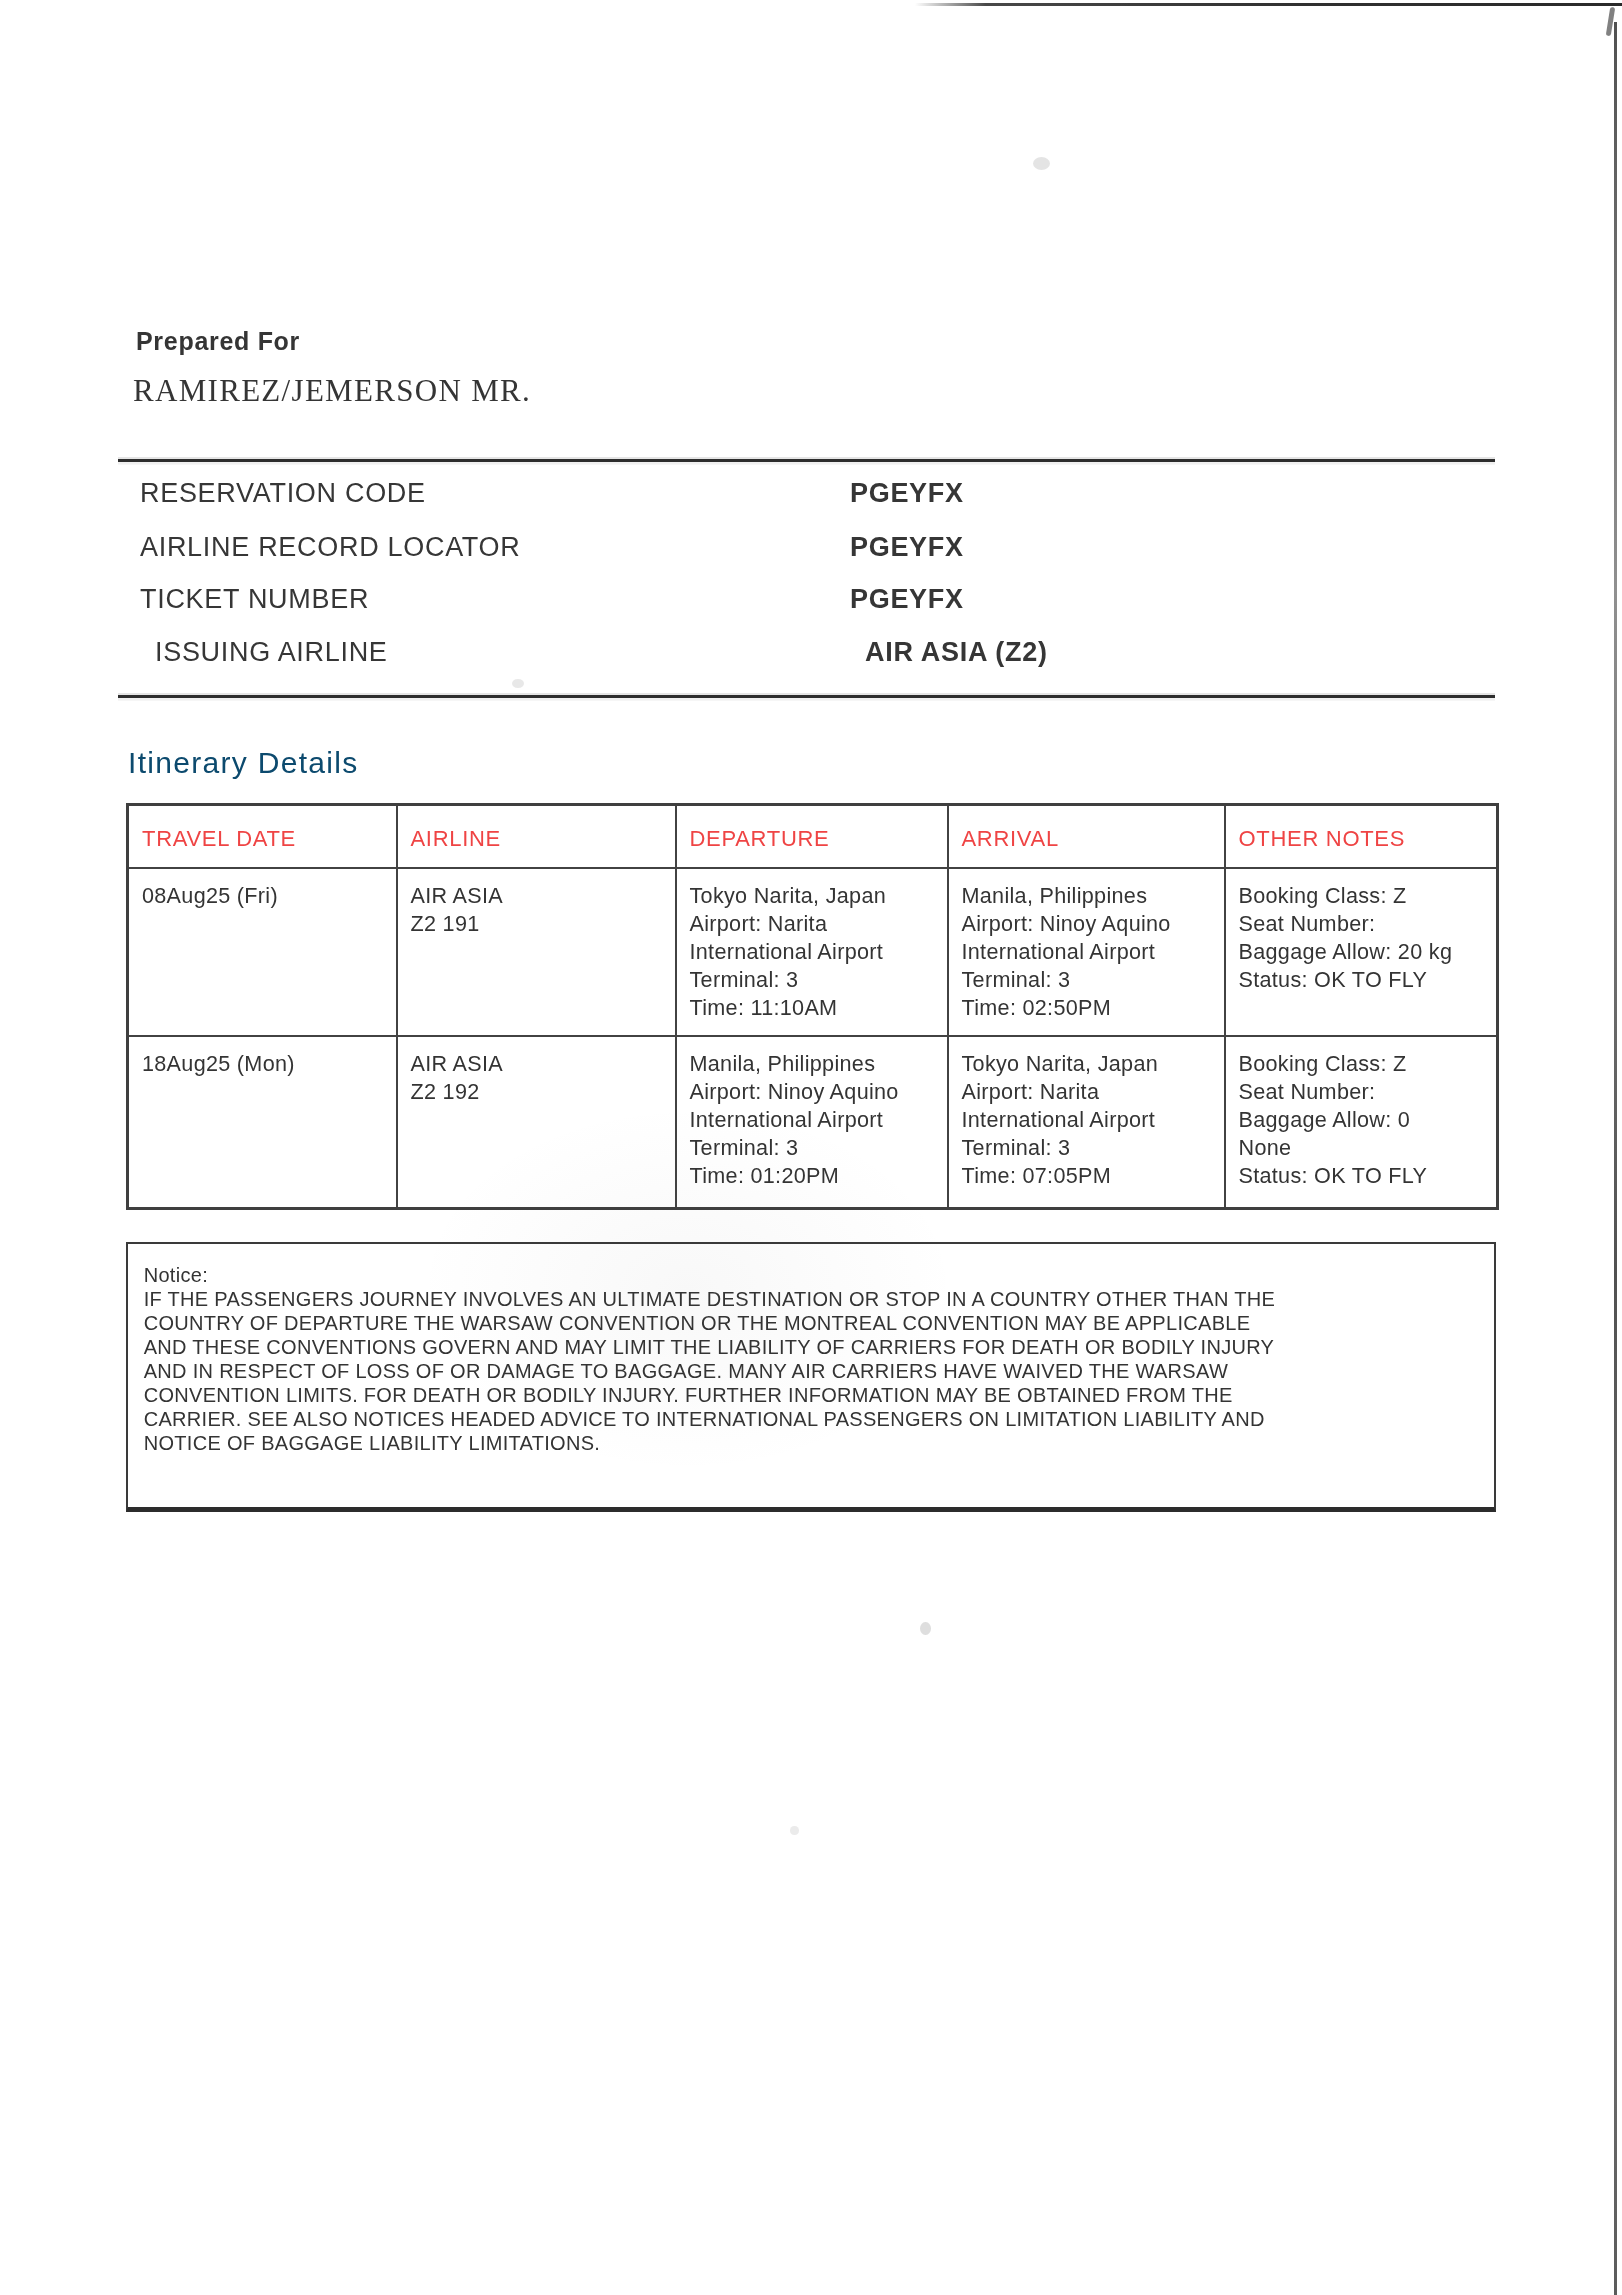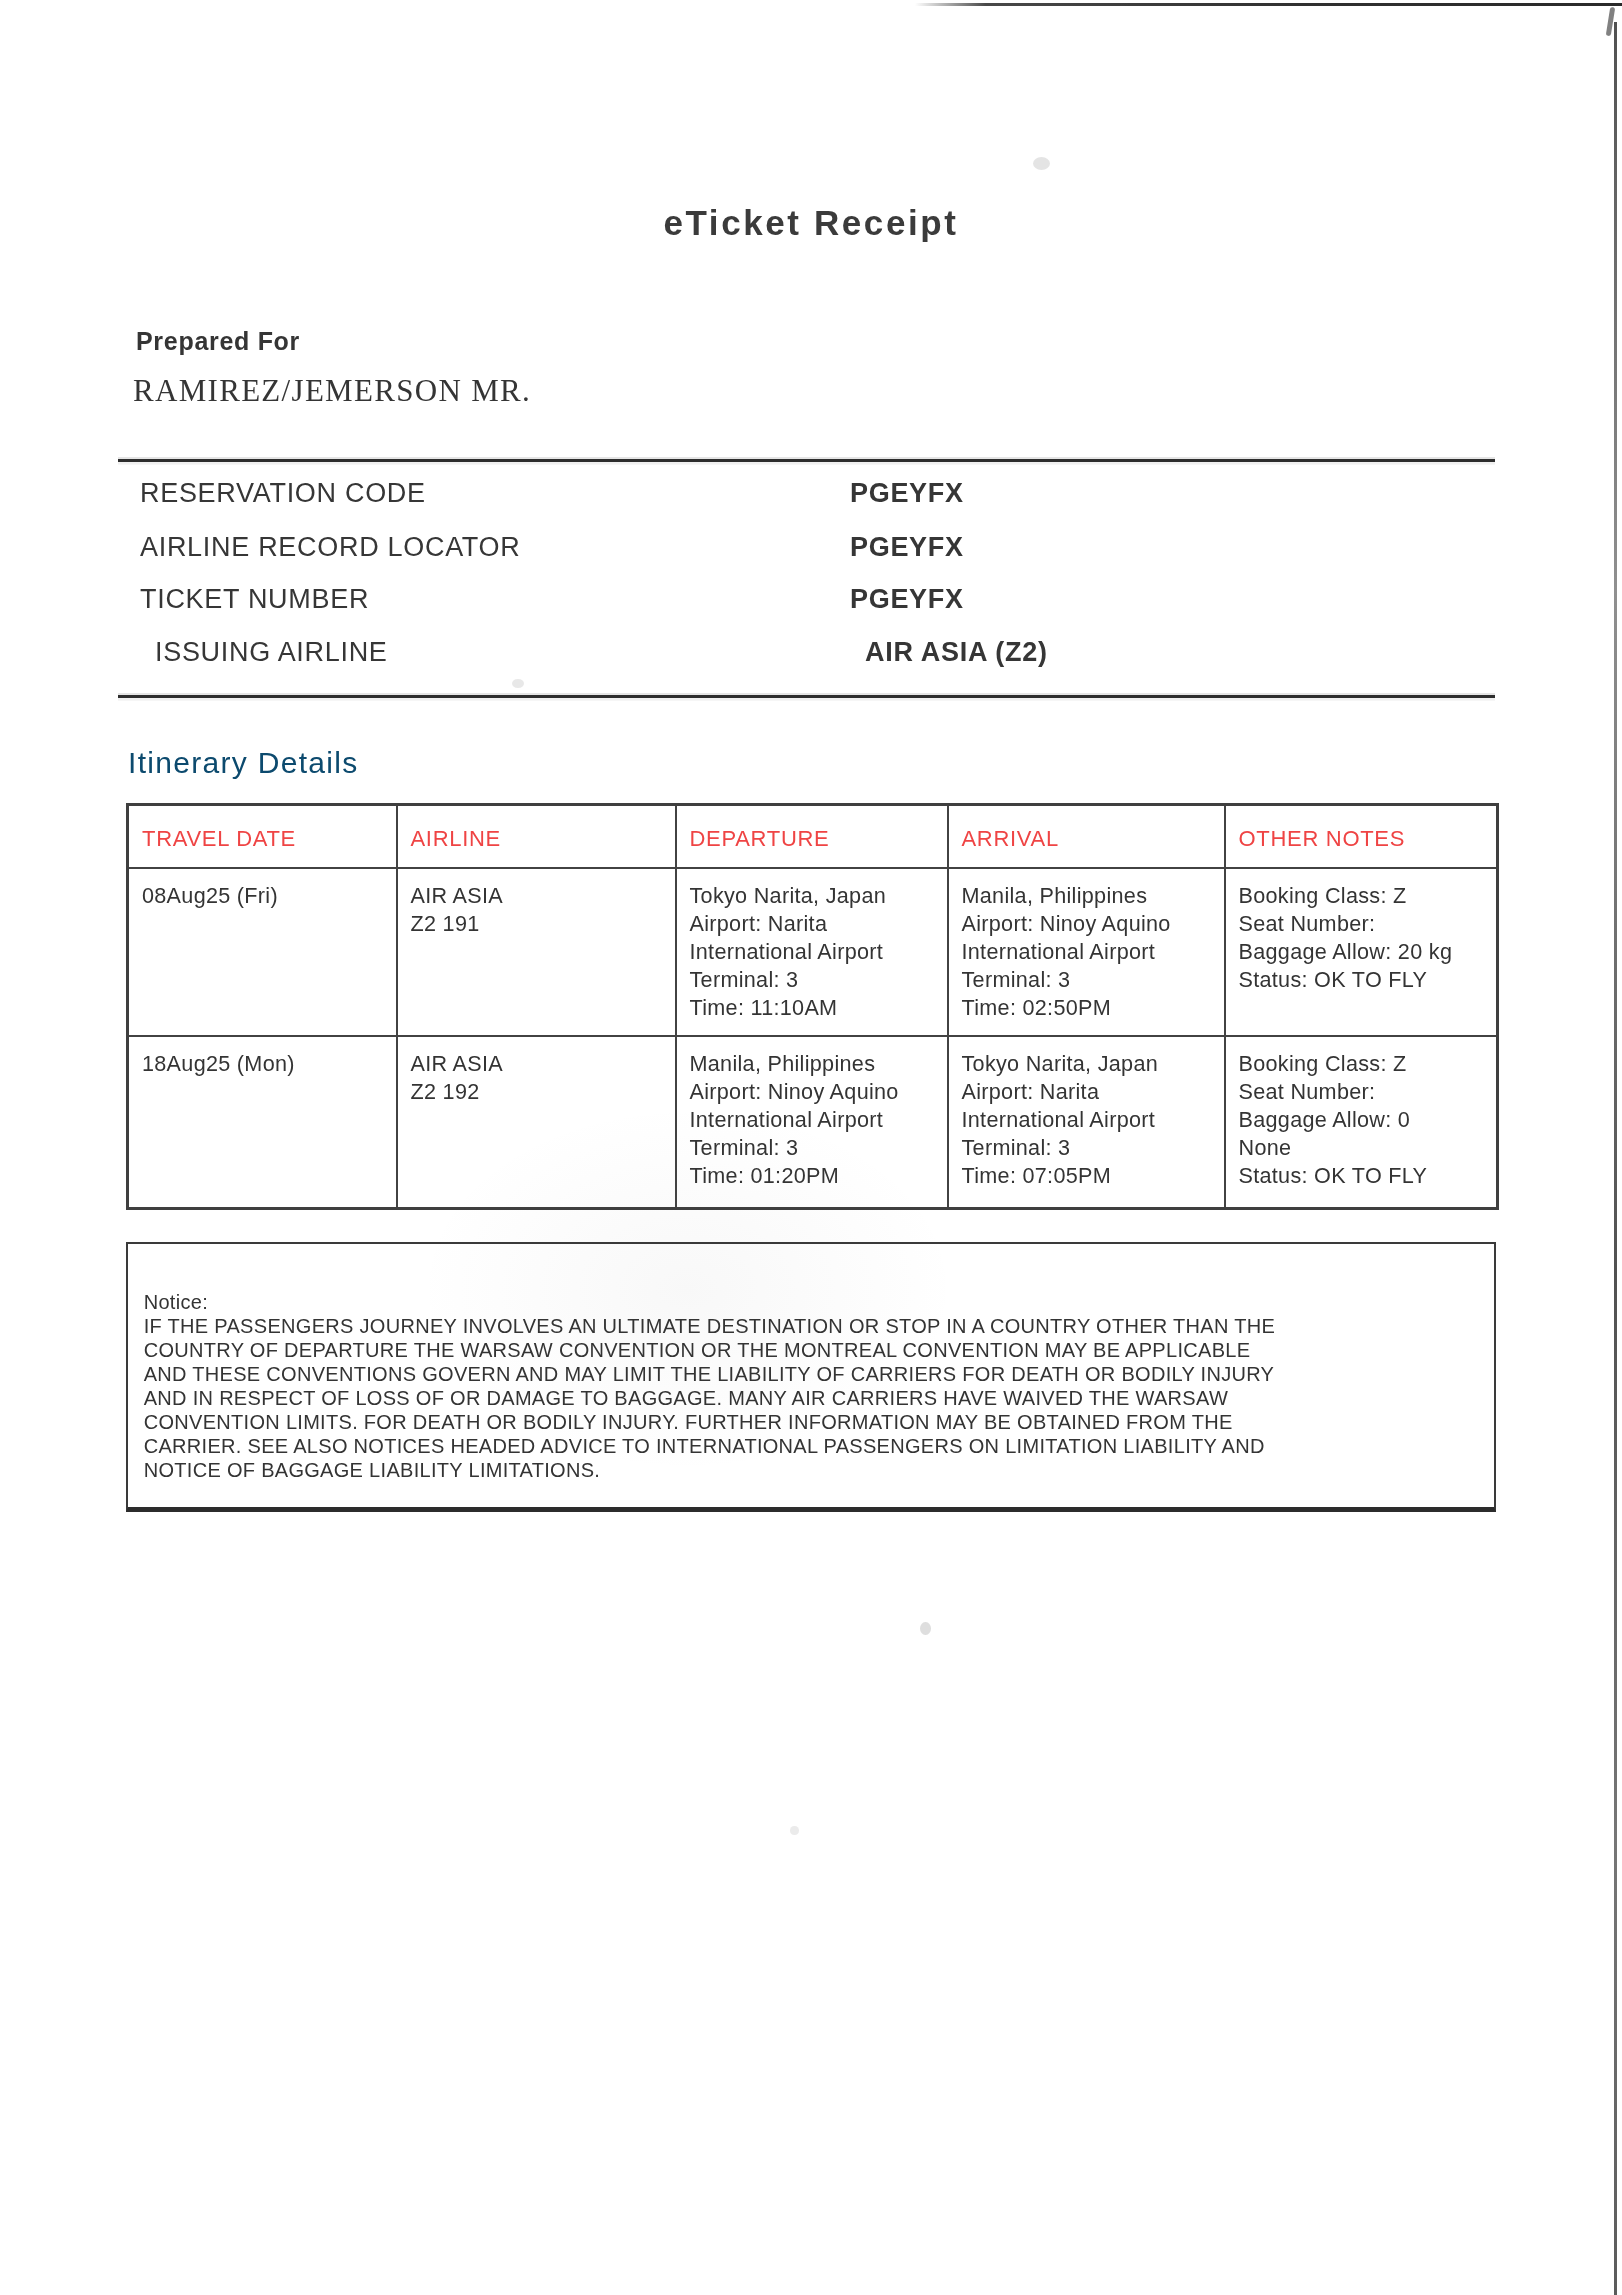"eTicket Receipt" div.title { html: <div>eTicket Receipt</div> -> none }
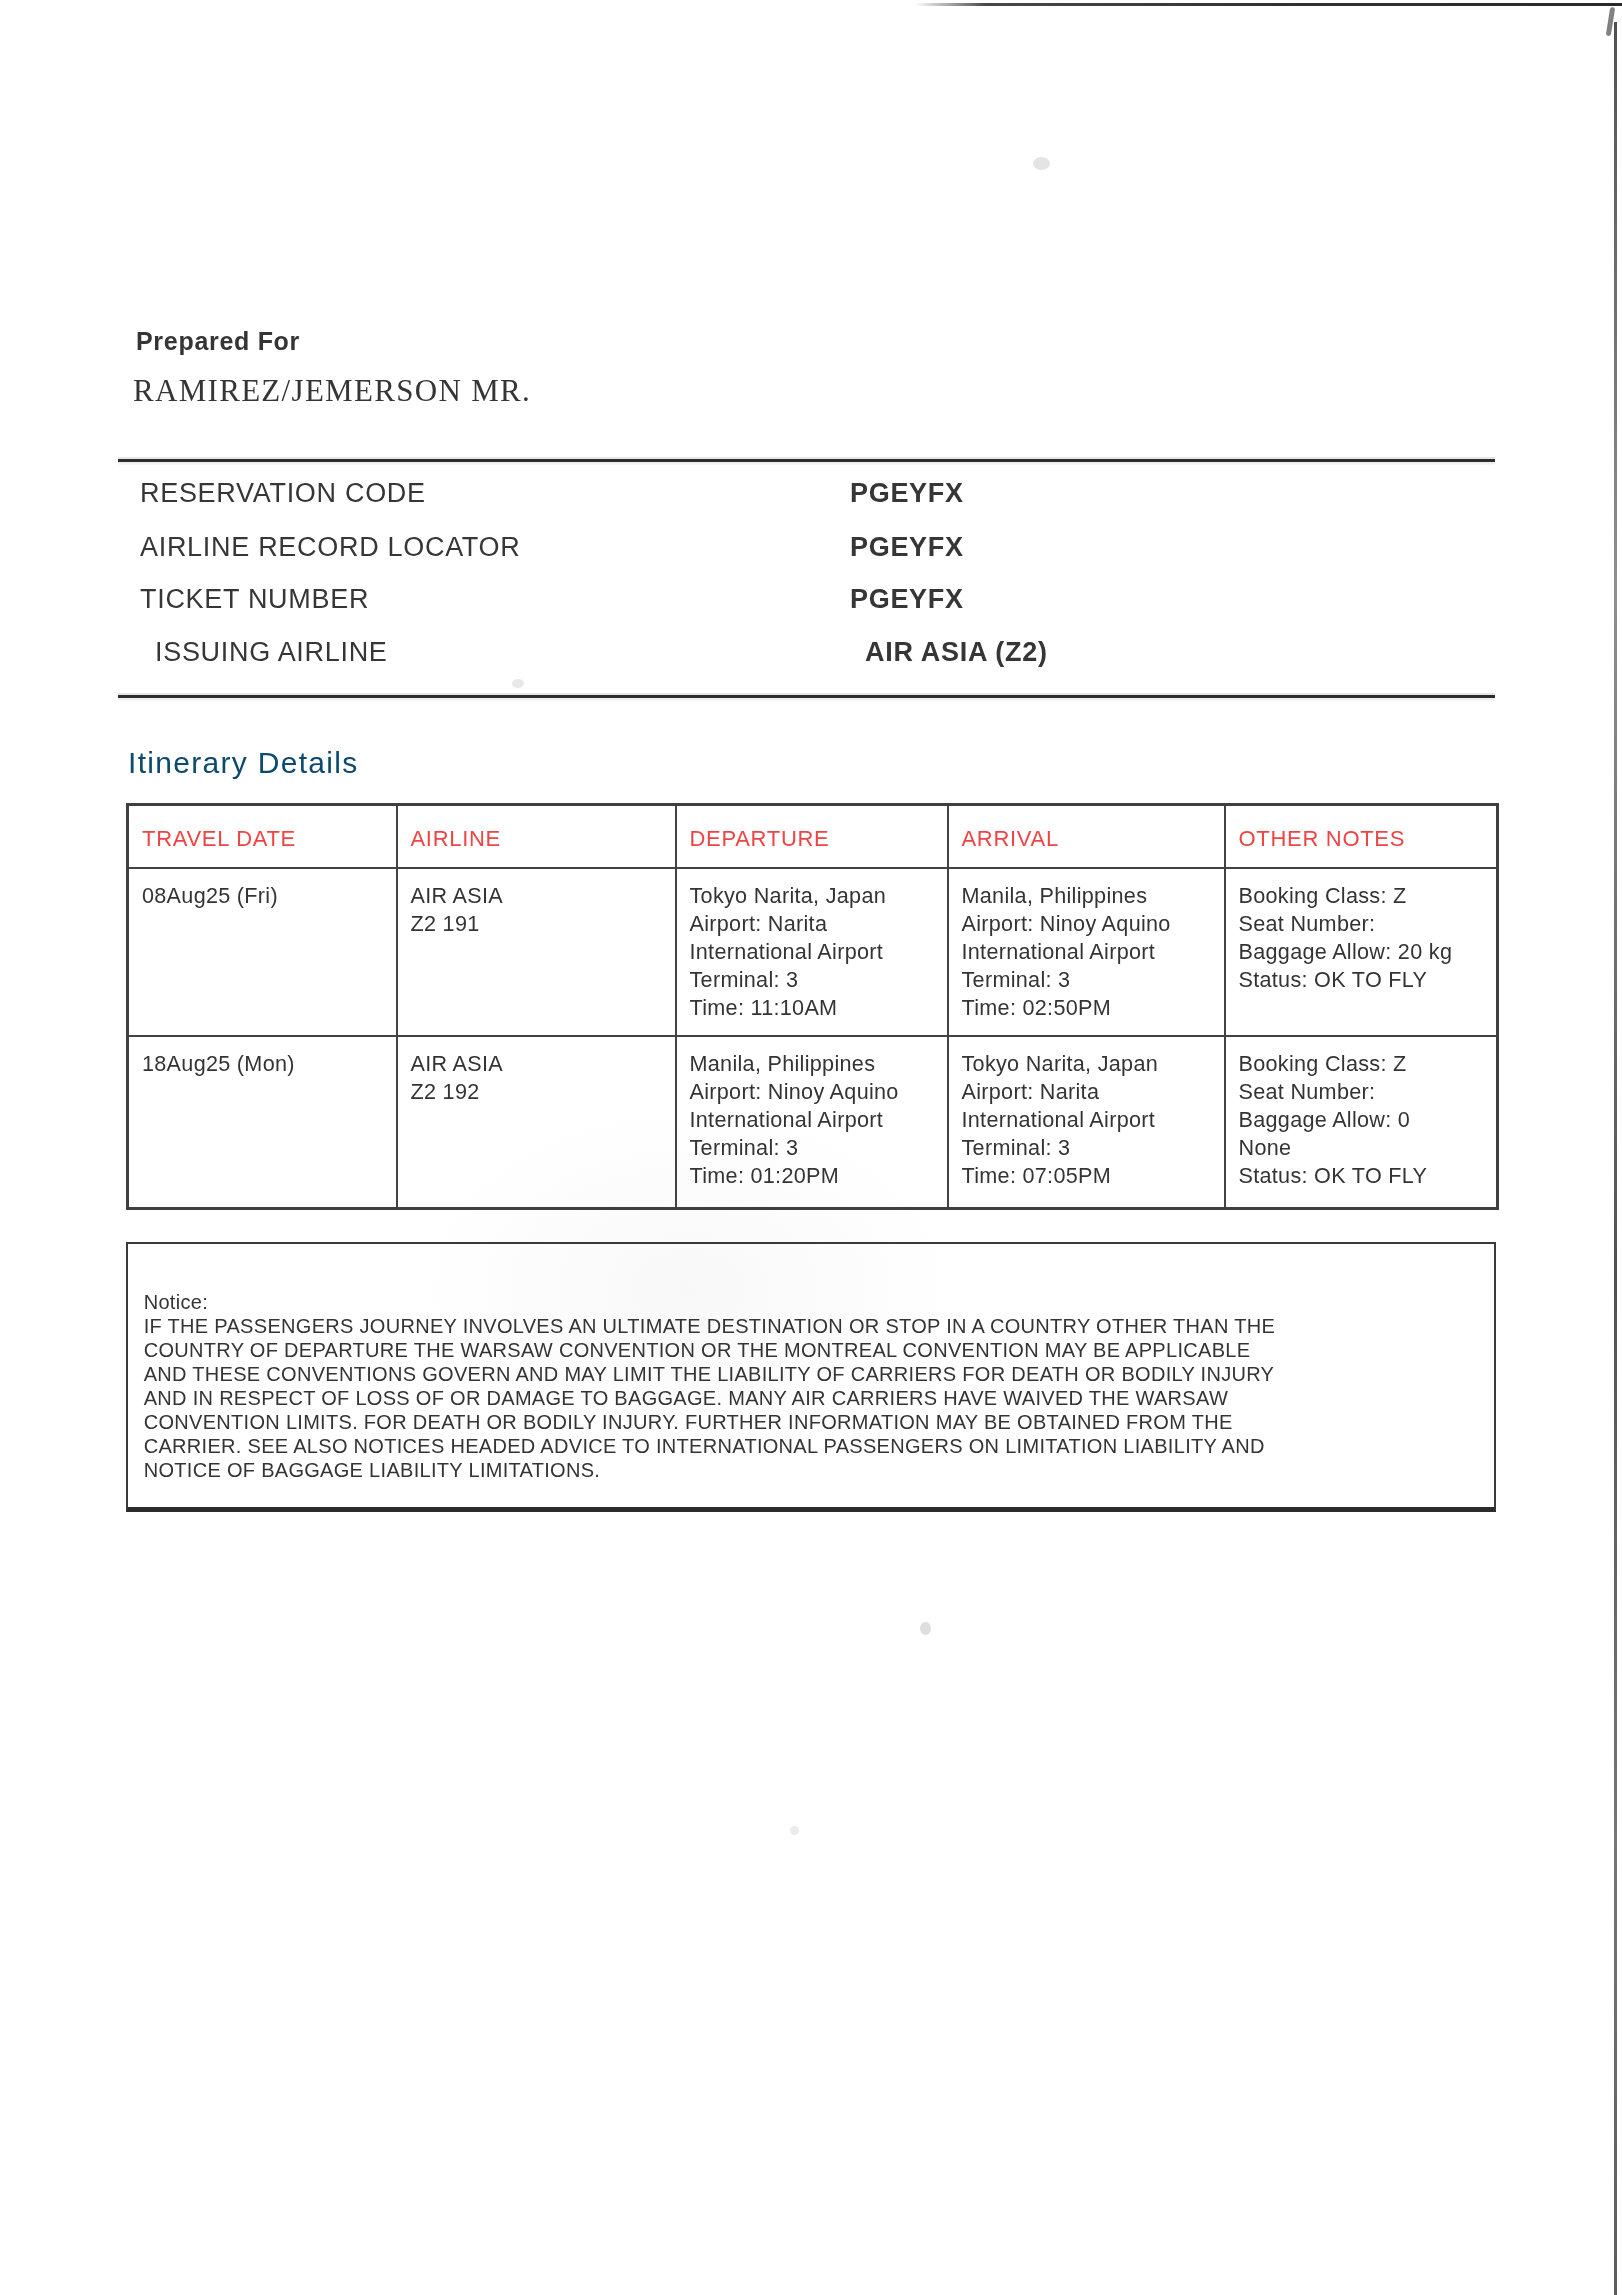"Notice:" .notice-heading { margin-top: 32px -> 5px }
